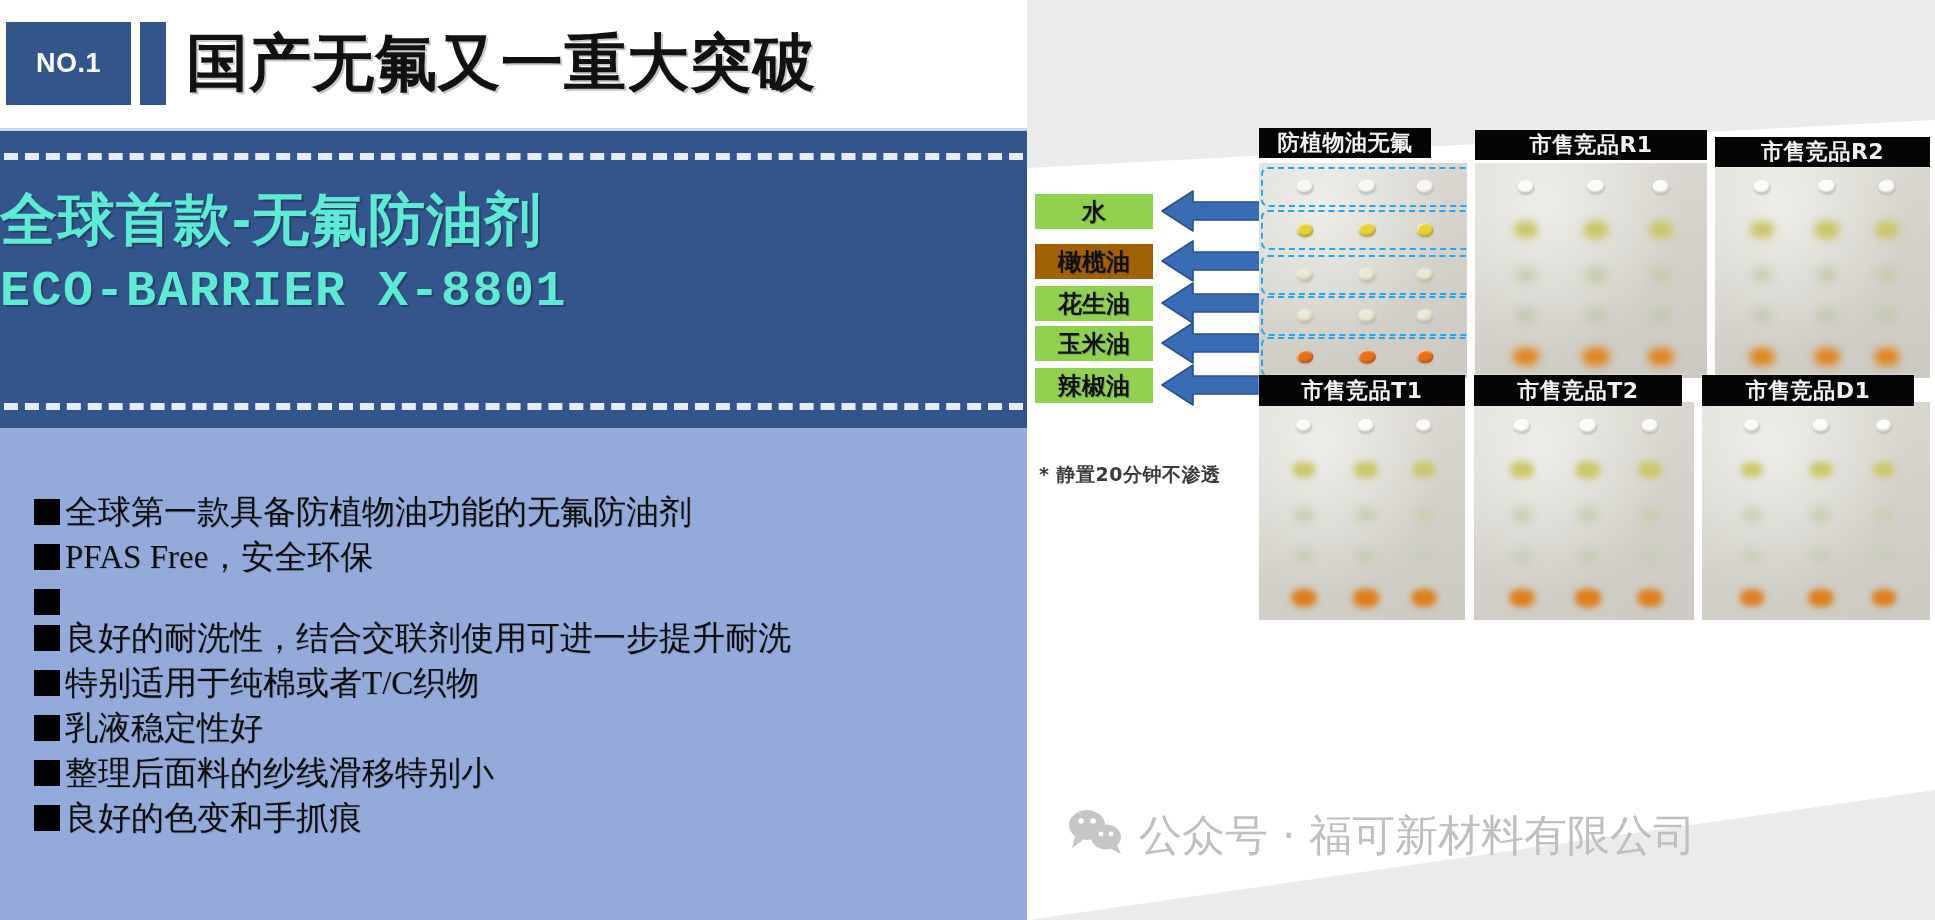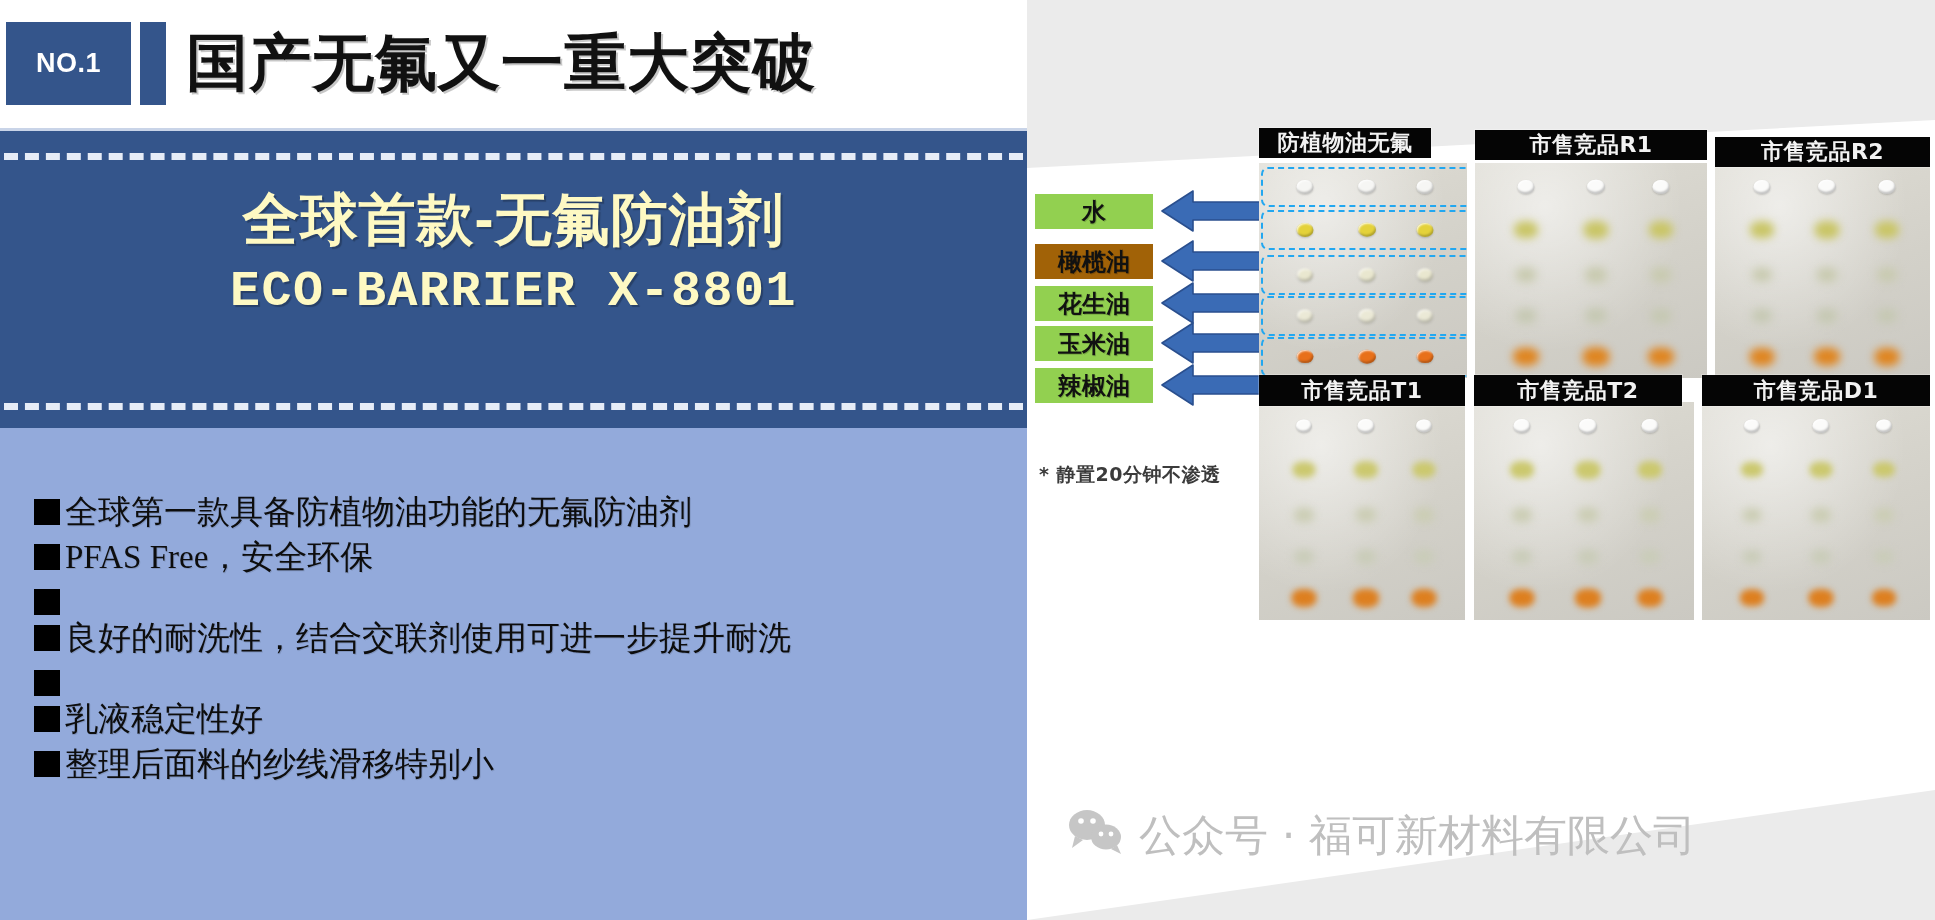"全球首款-无氟防油剂" .hero-text { color: #fef9c3 -> #5eead4; text-align: center -> left }
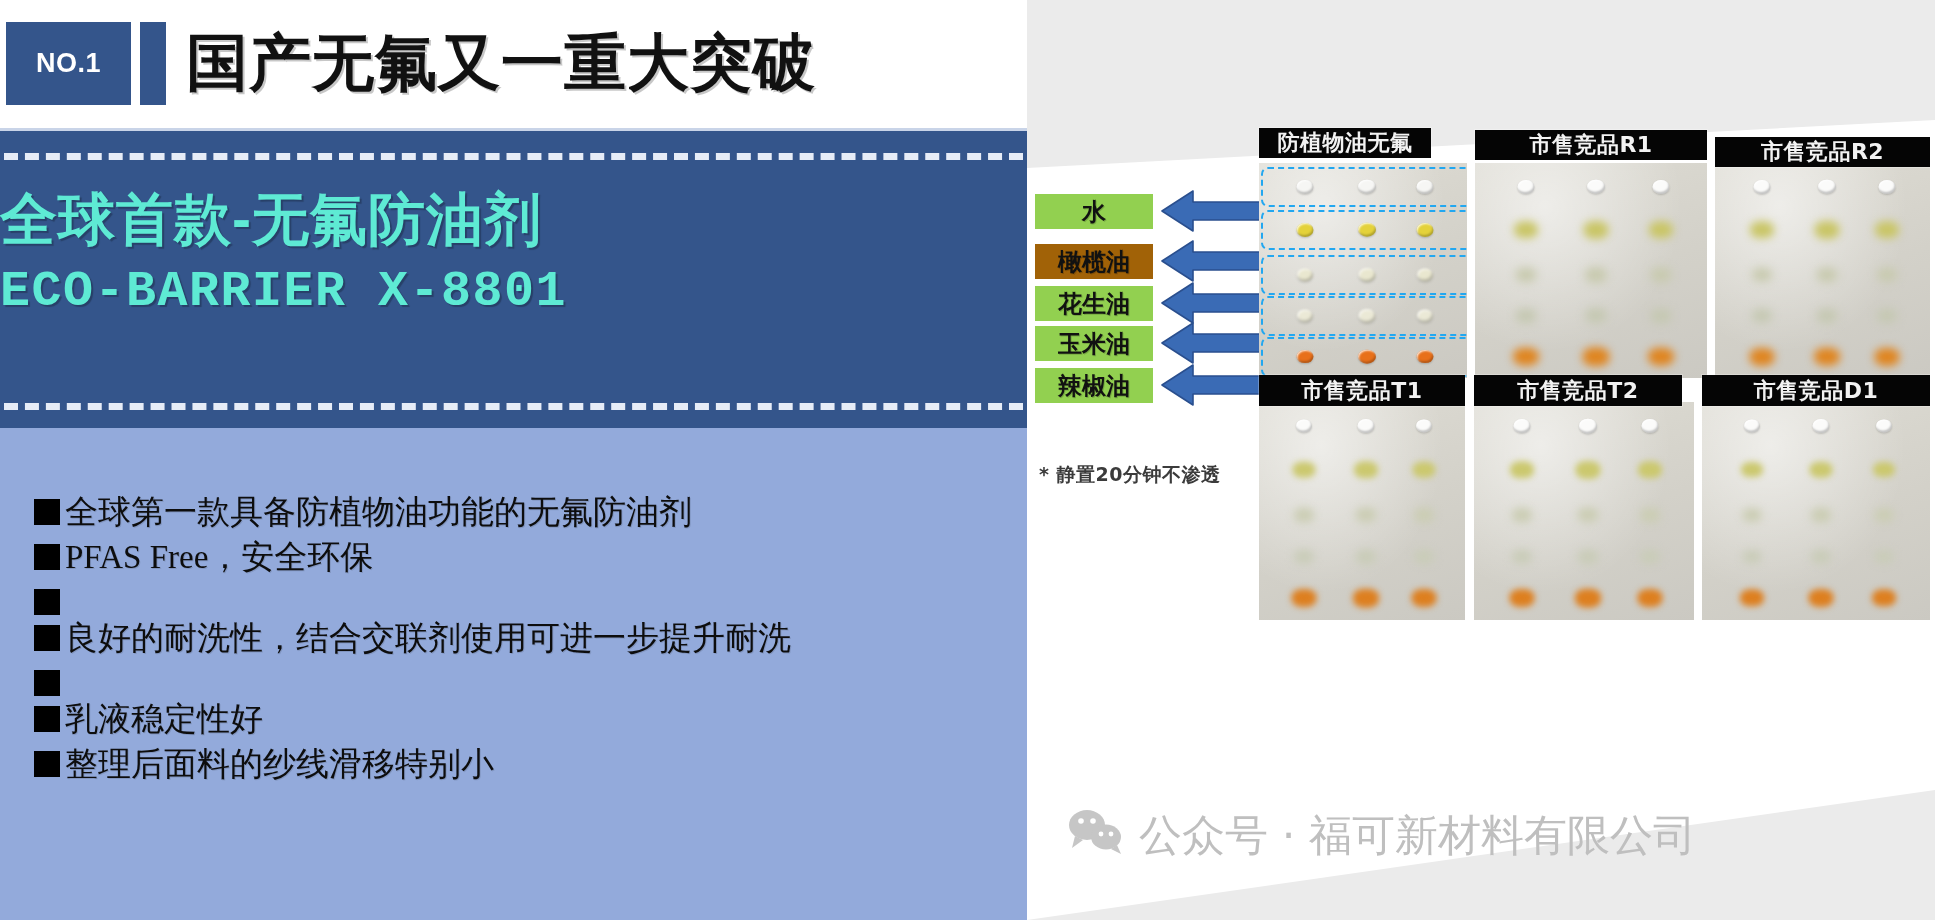"市售竞品D1" div.panel-header { width: 228px -> 212px }
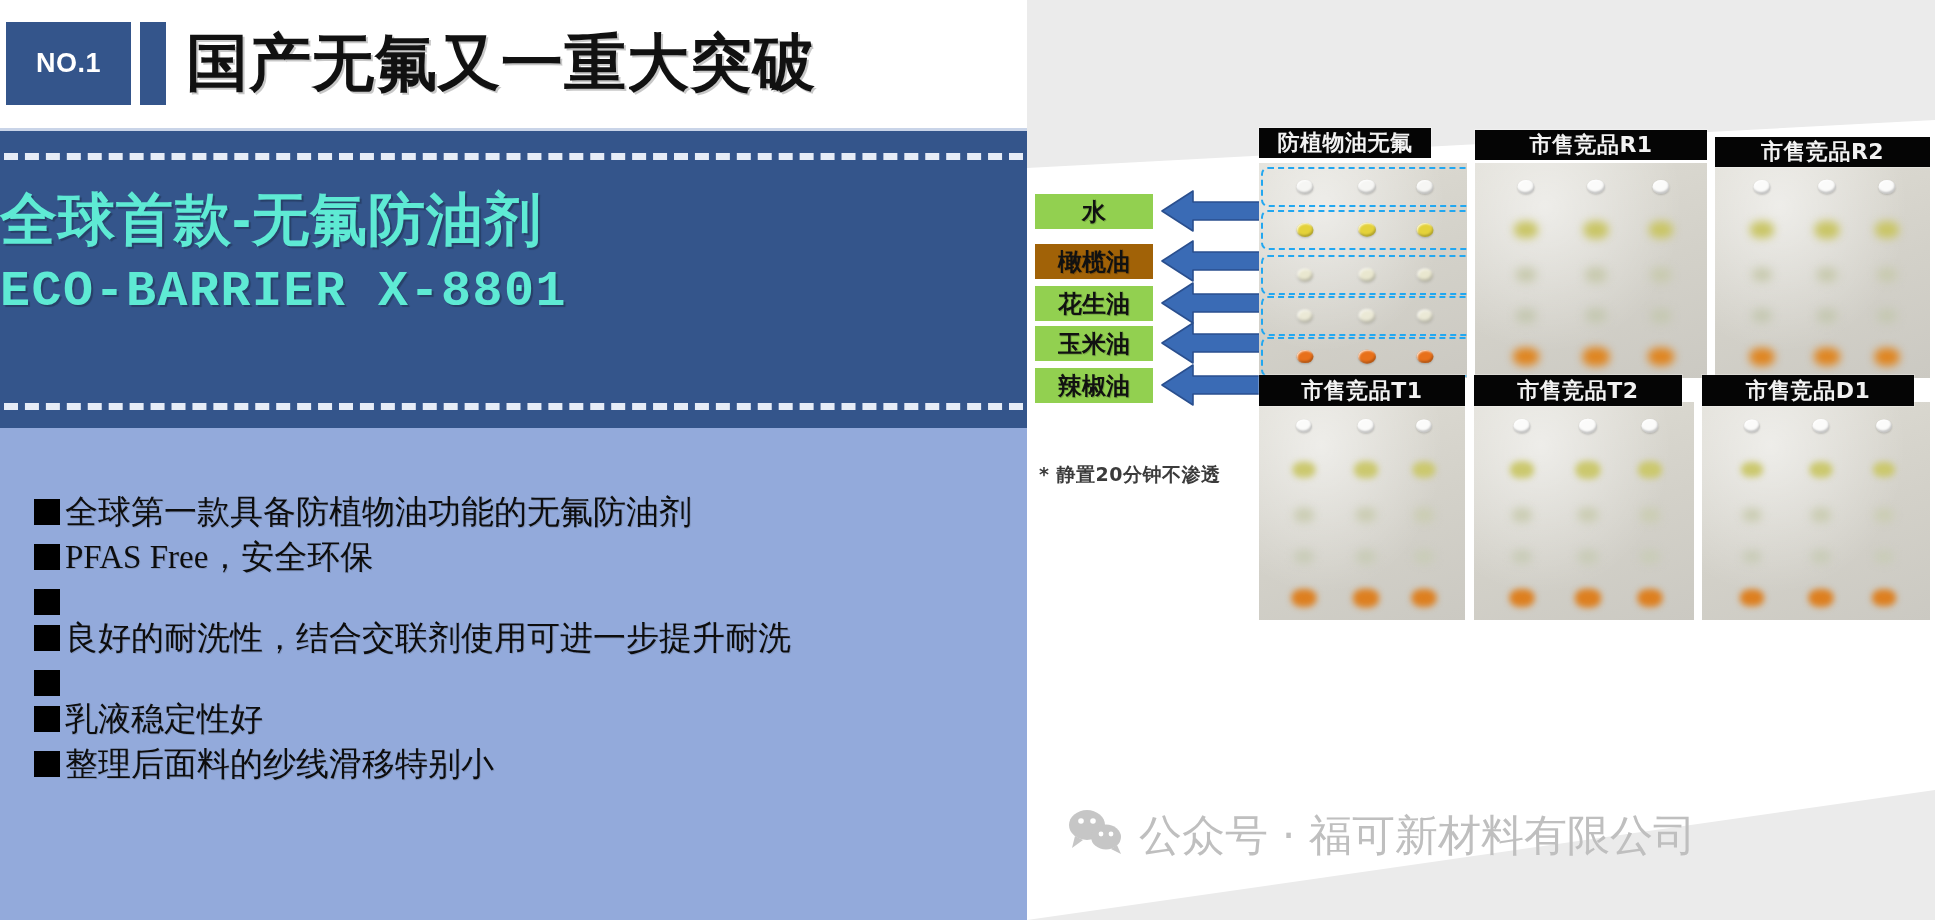"特别适用于纯棉或者T/C织物" span.bullet-text { html: none -> <span>特别适用于纯棉或者T/C织物</span> }
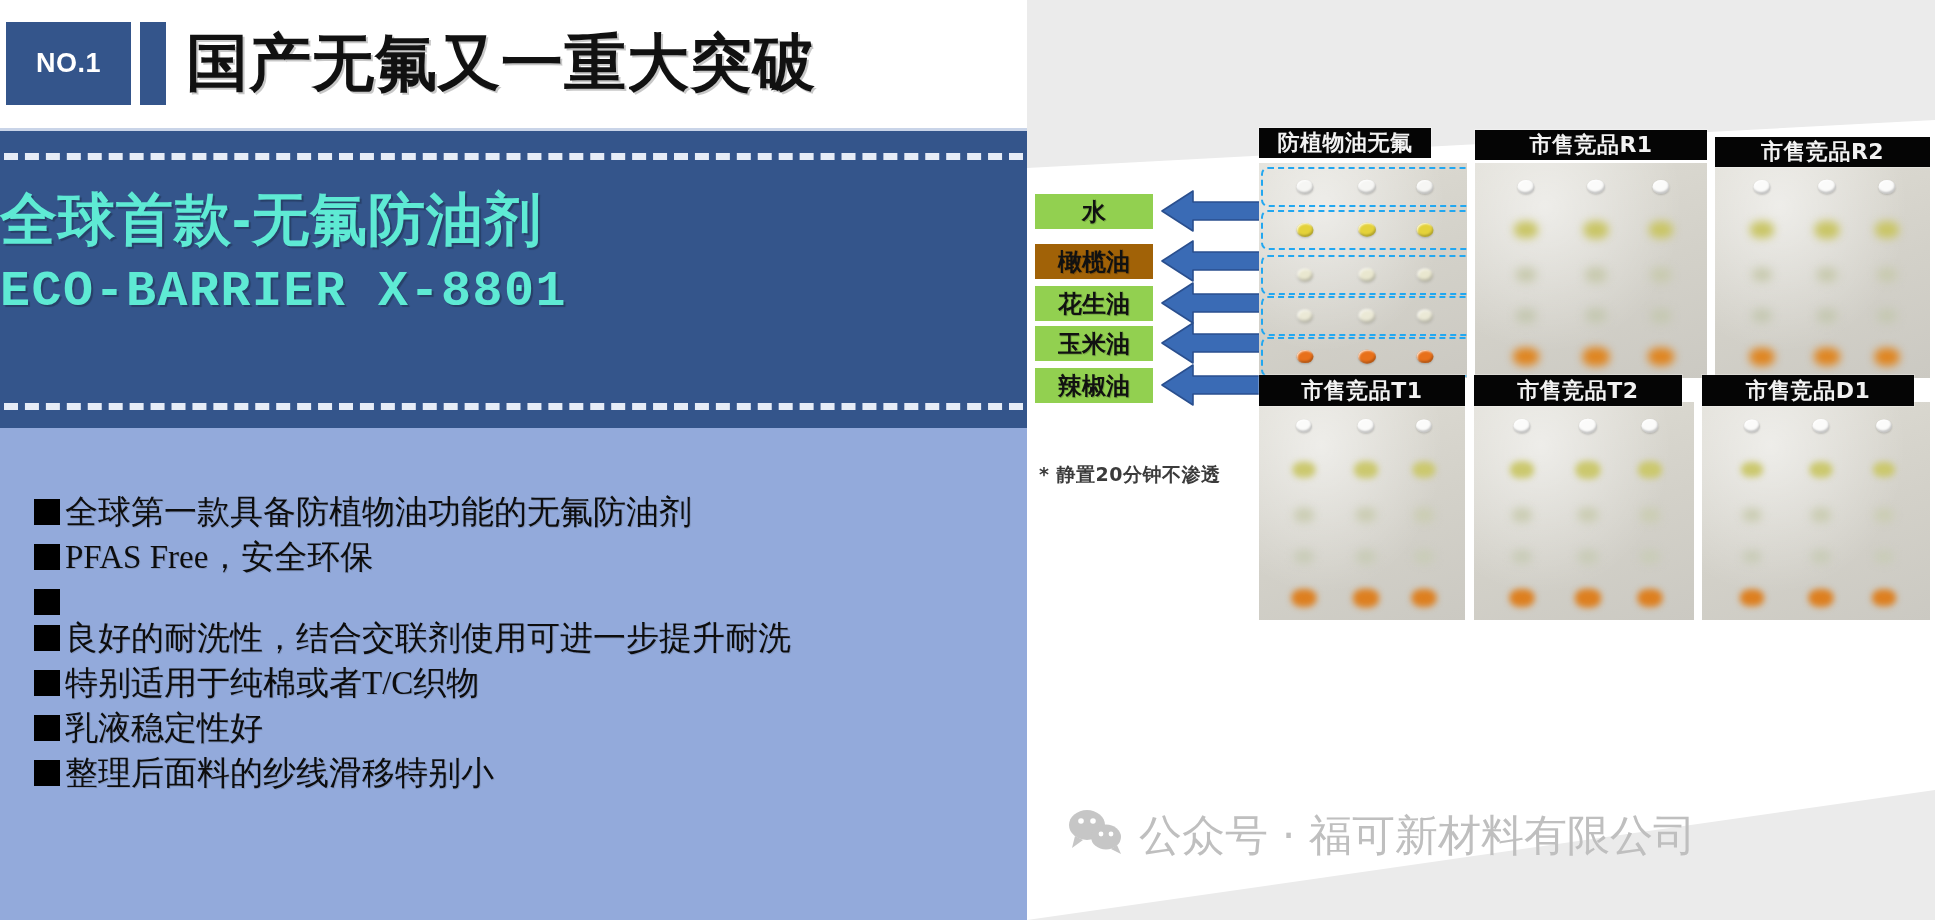"良好的色变和手抓痕" div.bullet-row { html: none -> <div> <span></span> <span>良好的色变和手抓痕</span> </div> }
